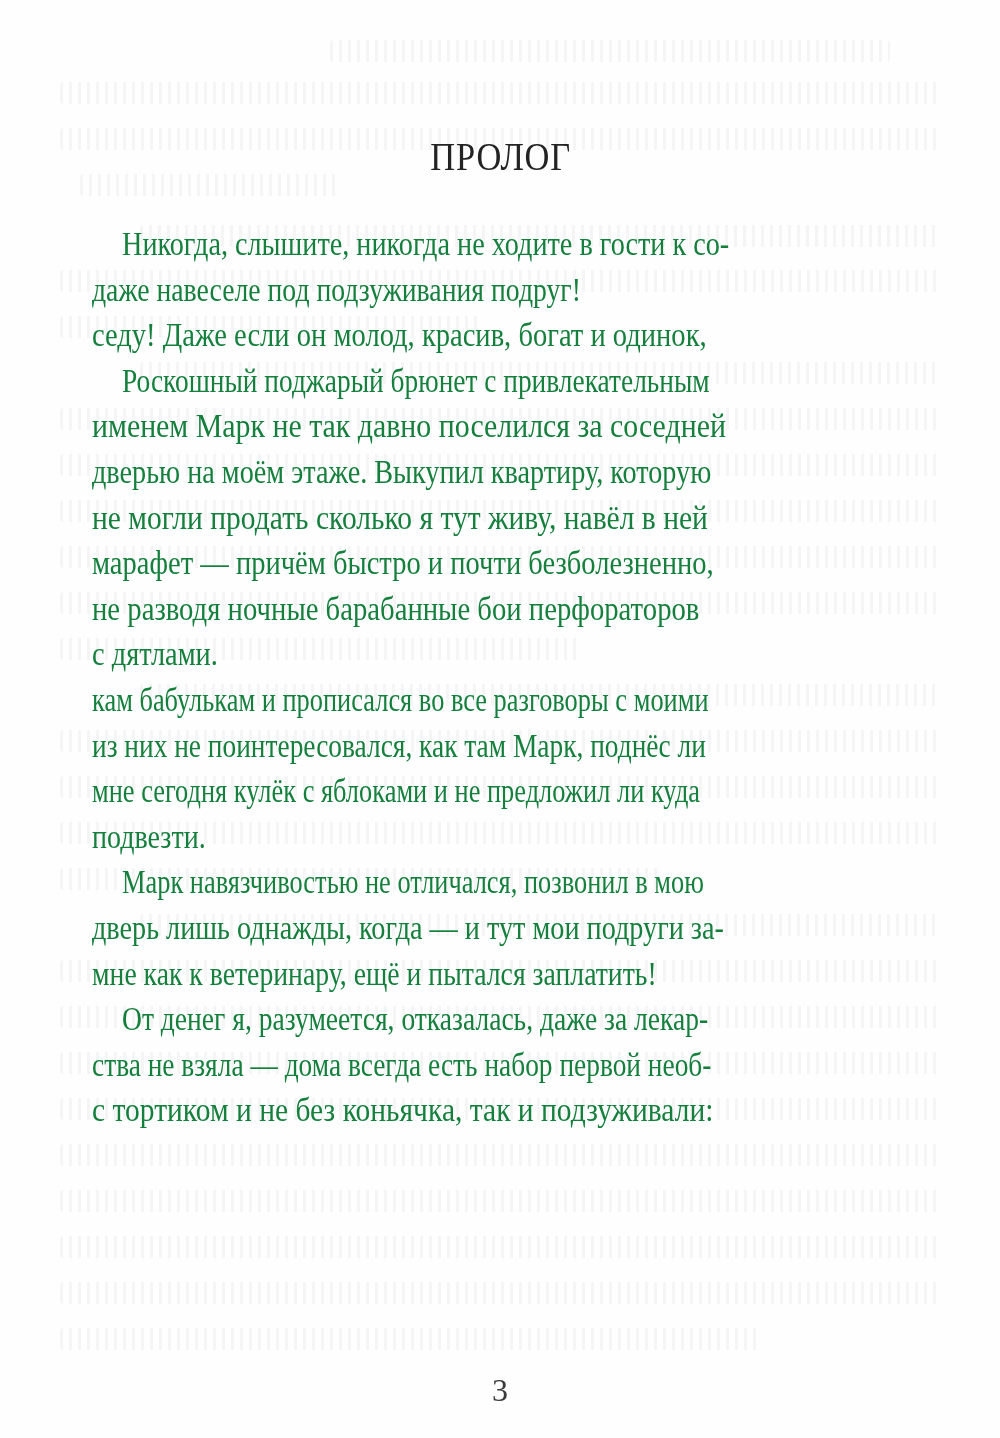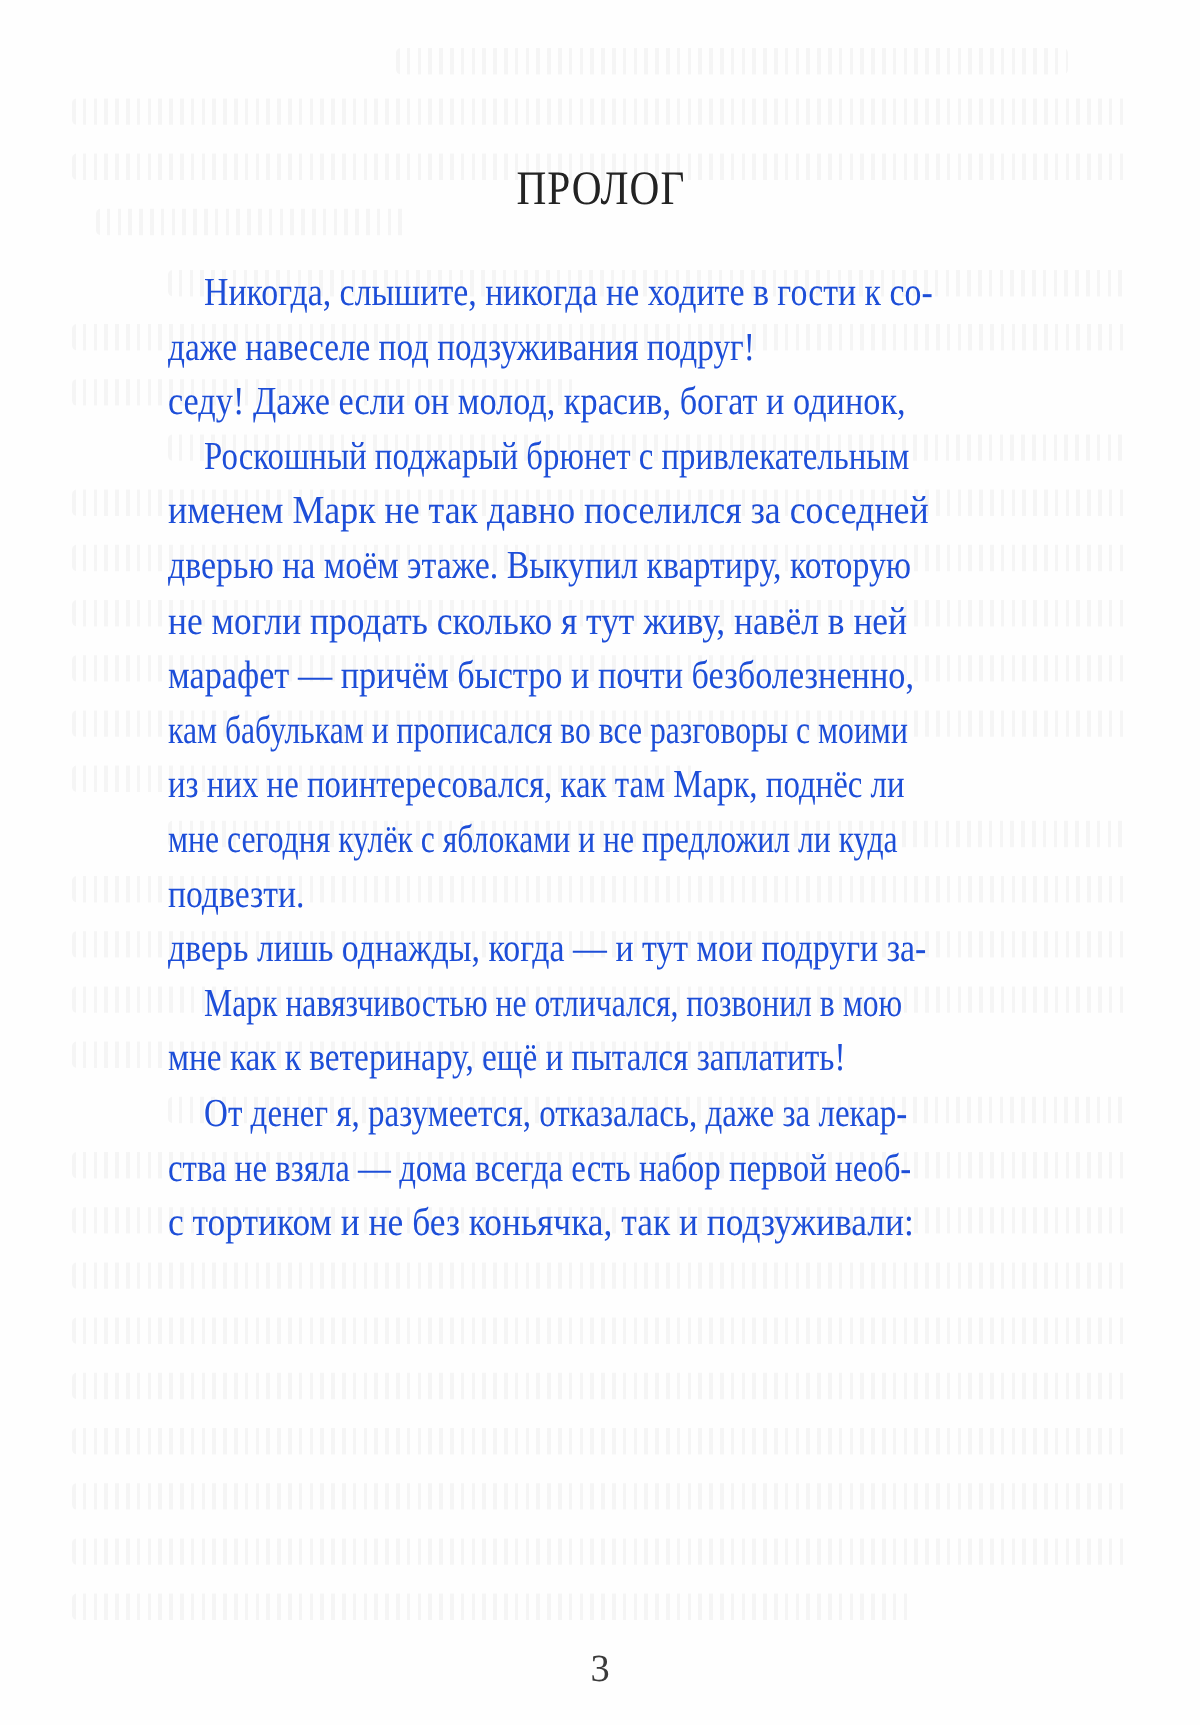"Никогда, слышите, никогда не ходите" .line { color: #1d4ed8 -> #15803d; margin-left: 48px -> none }
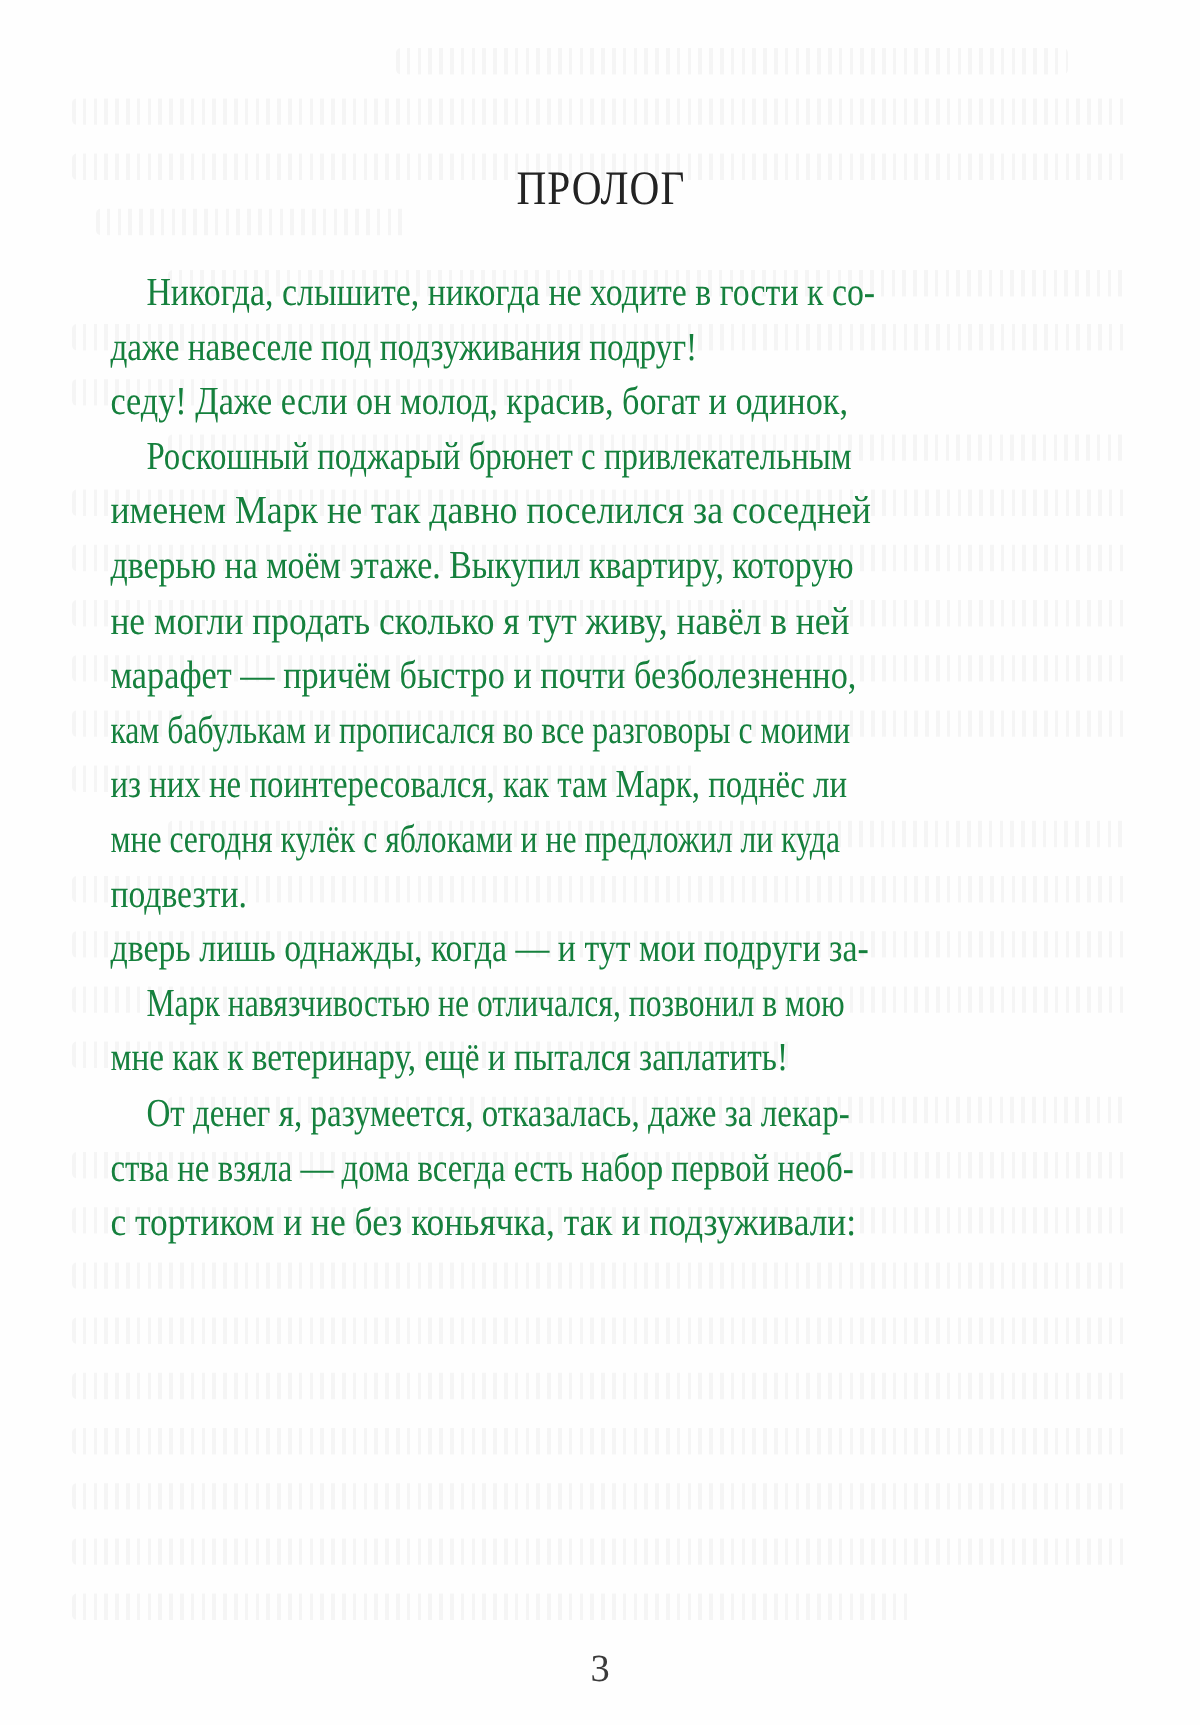"не разводя ночные барабанные бои" div.line { html: none -> <div><span>не разводя ночные барабанные бои перфораторов</span></div> }
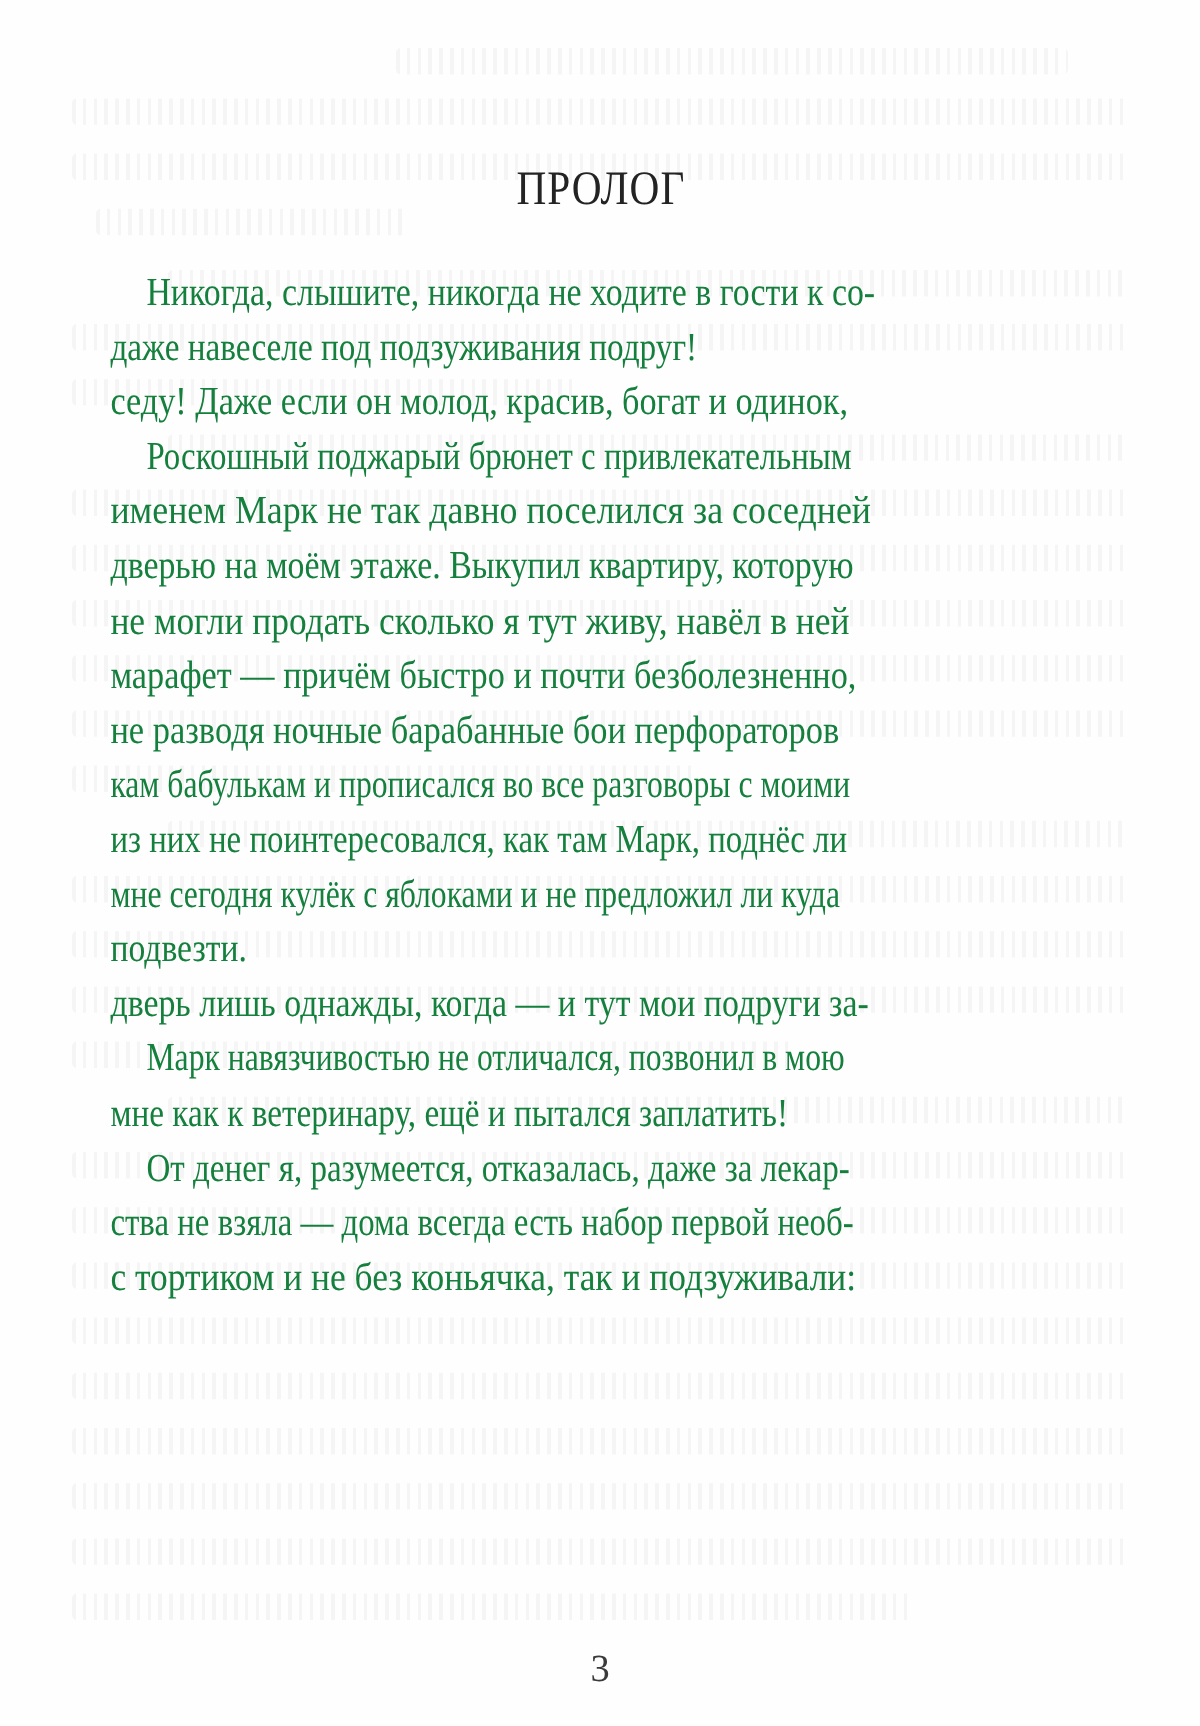"с дятлами." div.line { html: none -> <div><span>с дятлами.</span></div> }
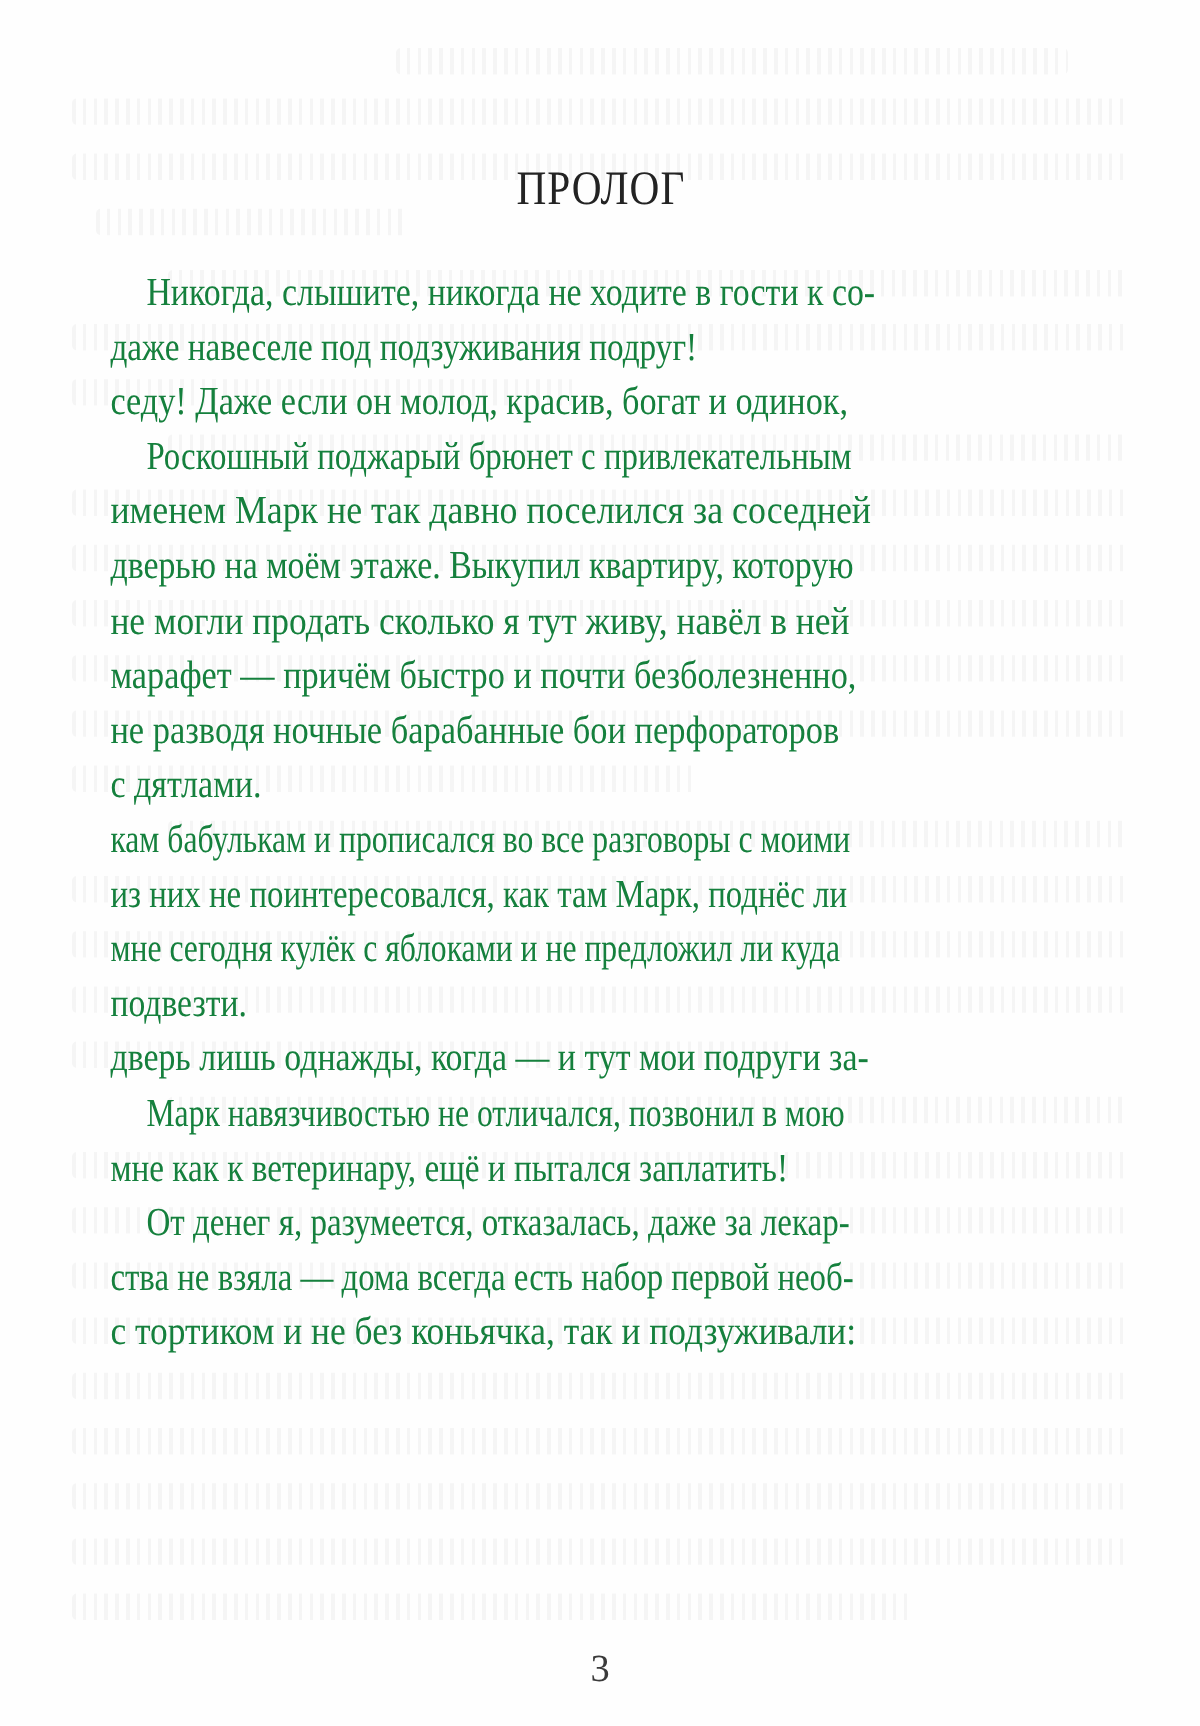"дверь лишь однажды, когда —" div.line { order: before "Марк навязчивостью не отличался," -> after "Марк навязчивостью не отличался," }
